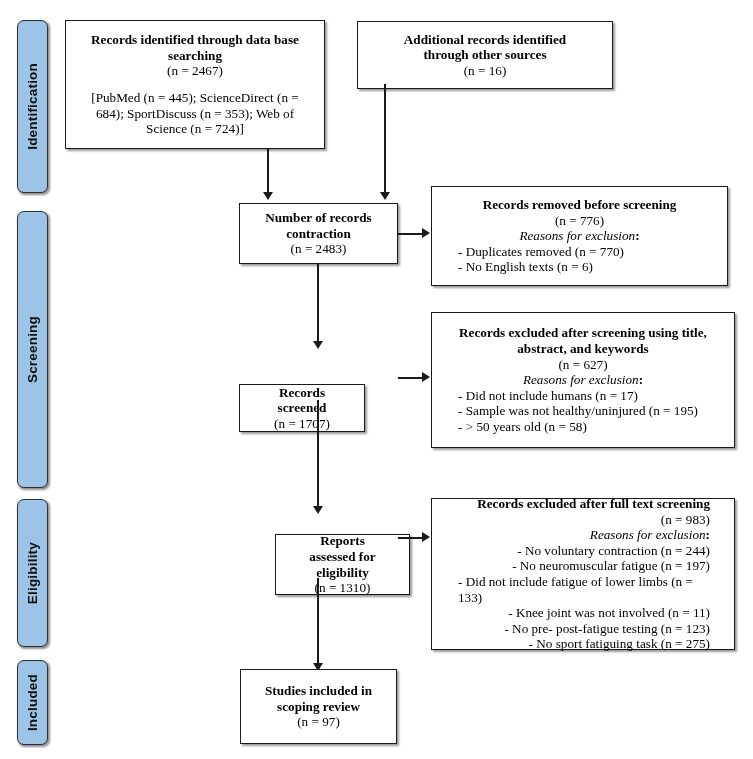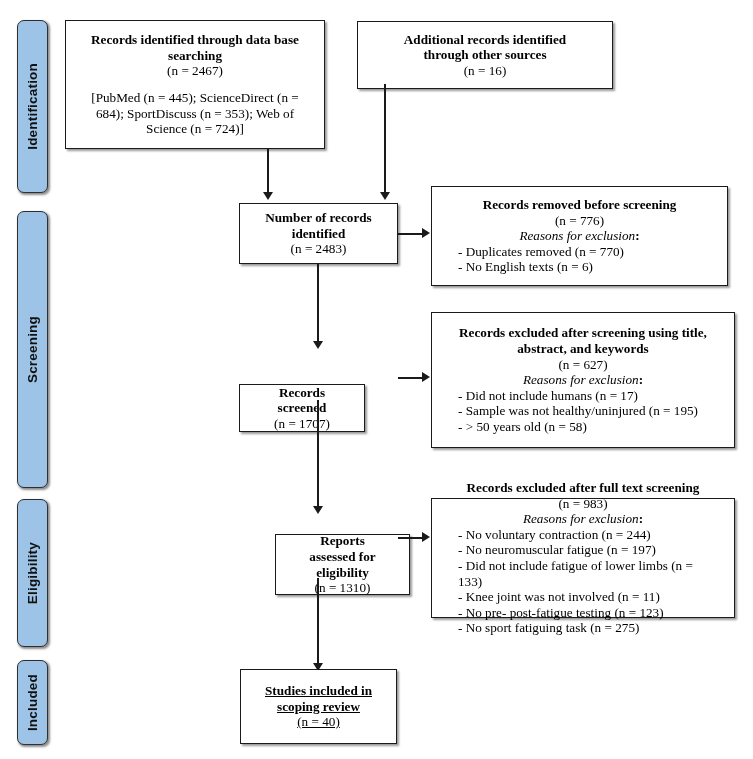"Number of records identified" div.line { text: identified -> contraction }
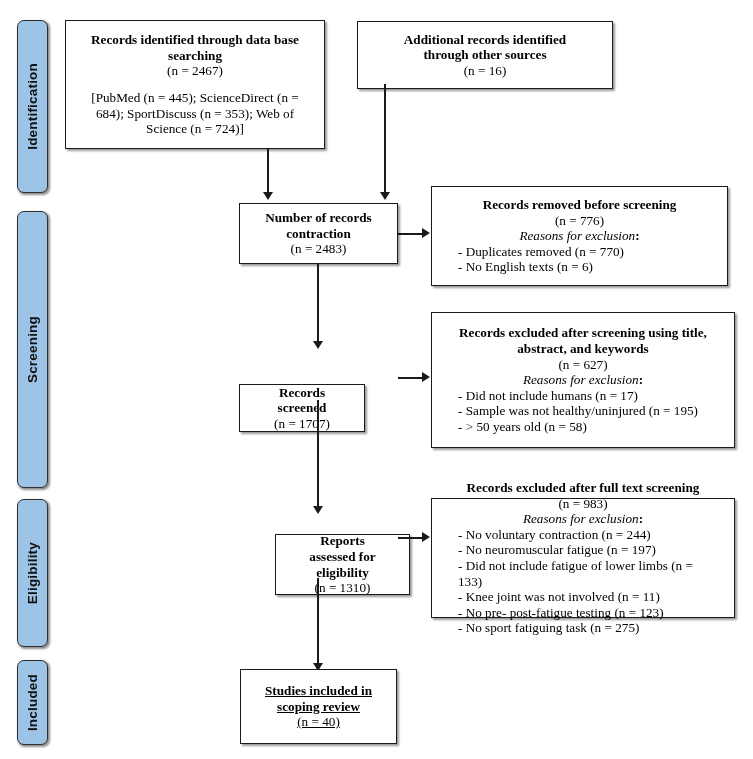"Records excluded after full text" div.flow-box { align-items: none -> flex-end; height: 120px -> 152px }
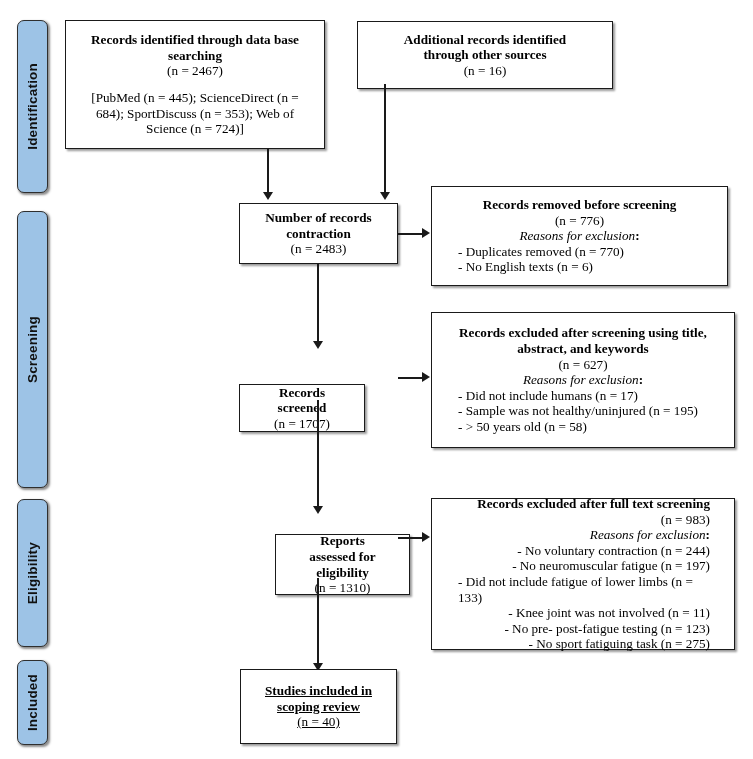"Studies included in scoping review" div.flow-box { text-decoration: underline -> none }
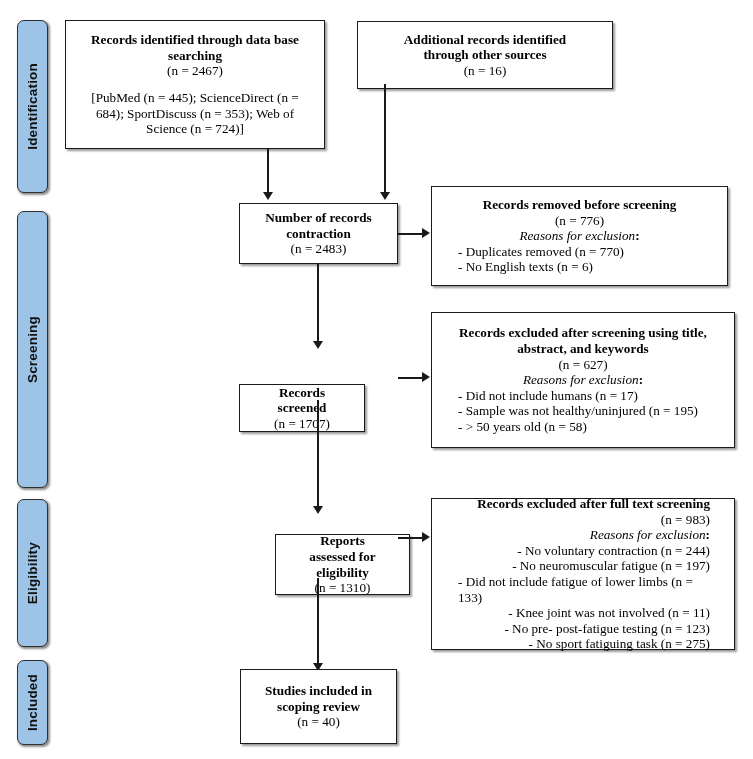"(n = 40)" div.line { text: 40 -> 97 }
